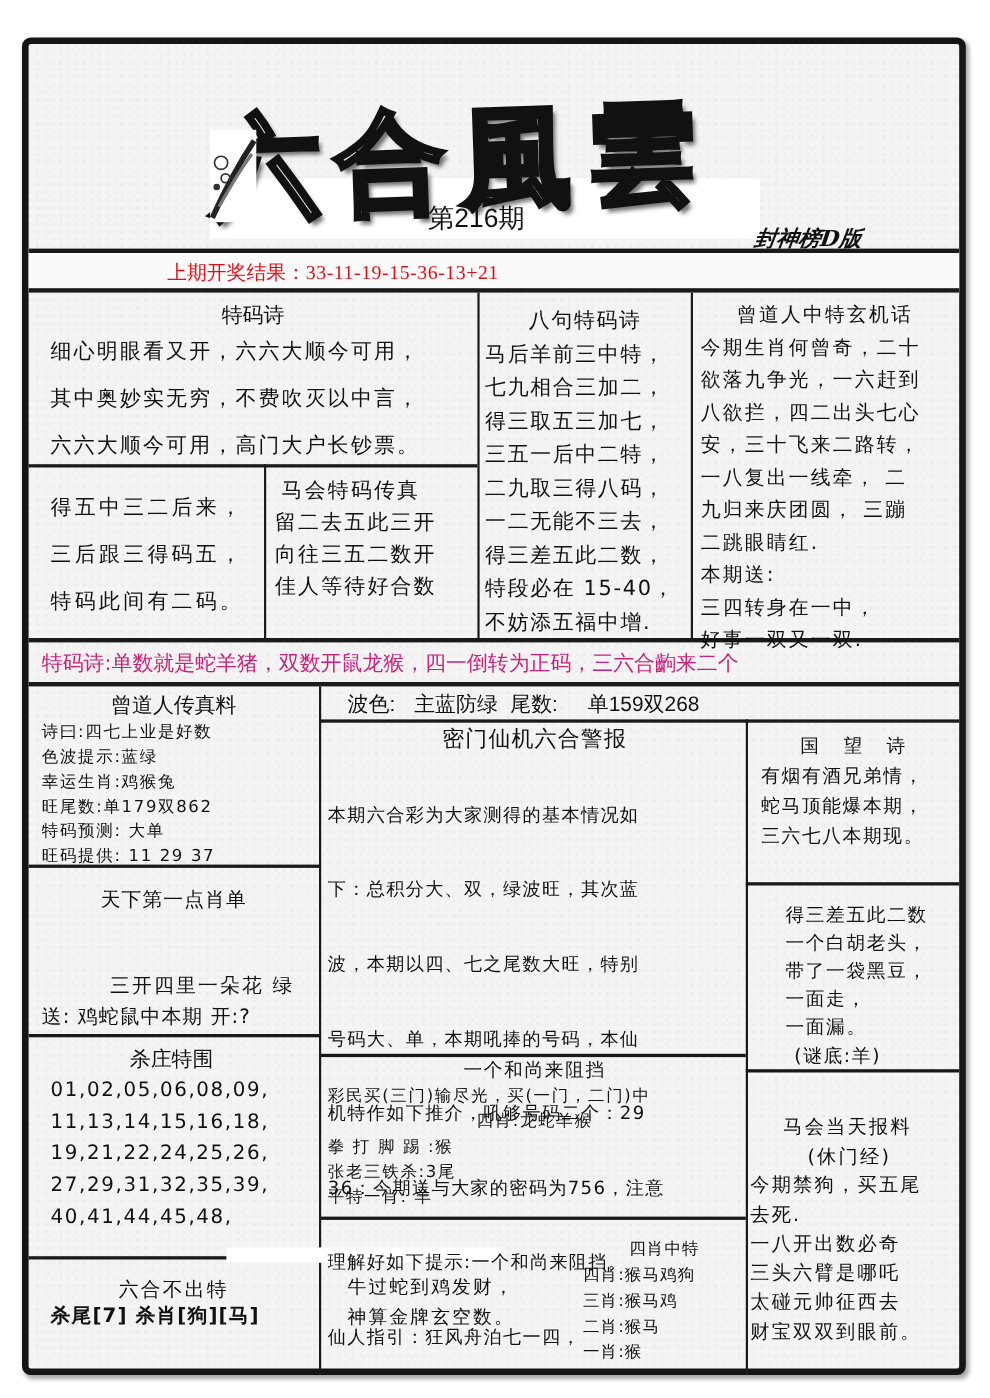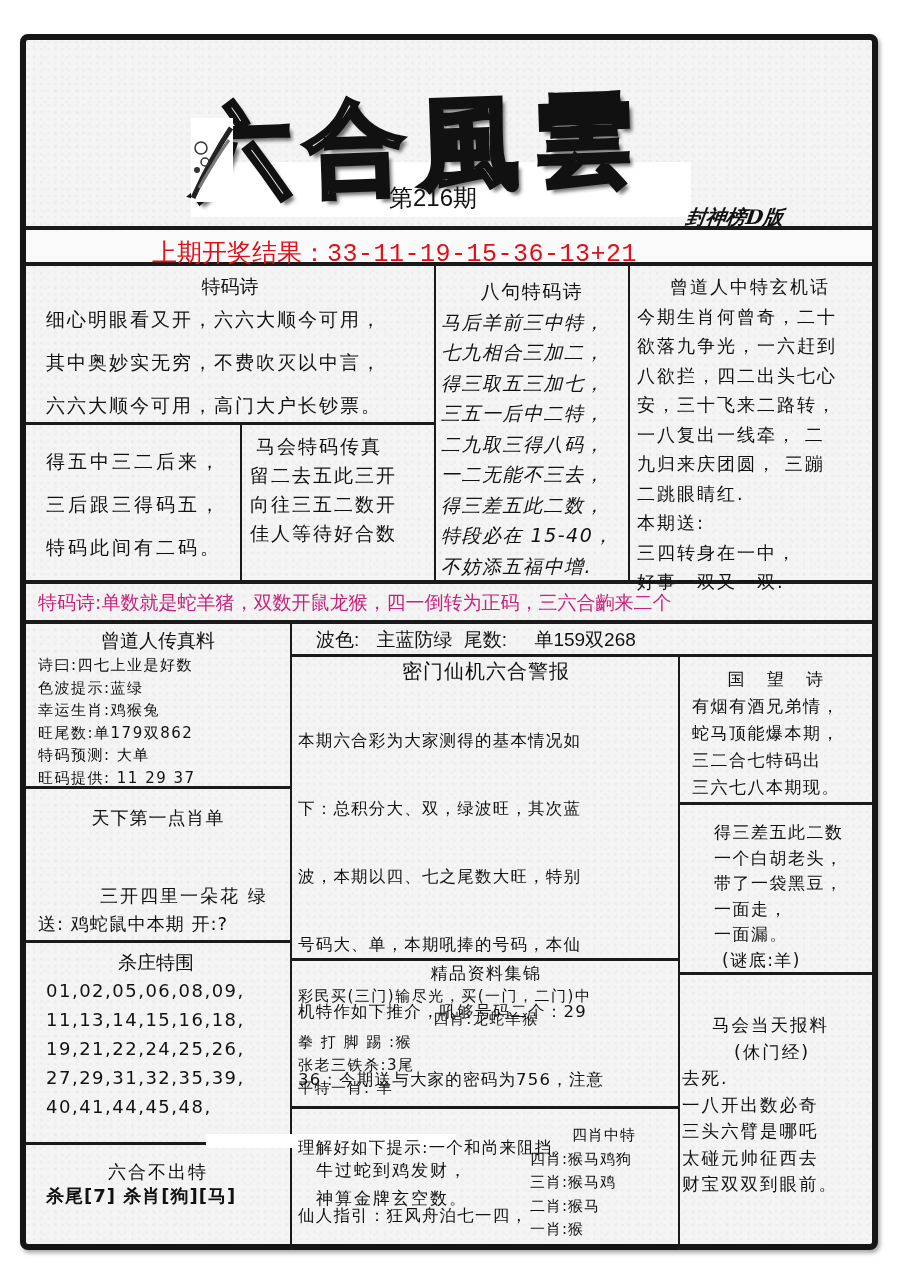"上期开奖结果：33-11-19-15-36-13+21" .result-text { font-family: Liberation Mono, monospace -> Liberation Serif, serif; font-size: 25px -> 18px }
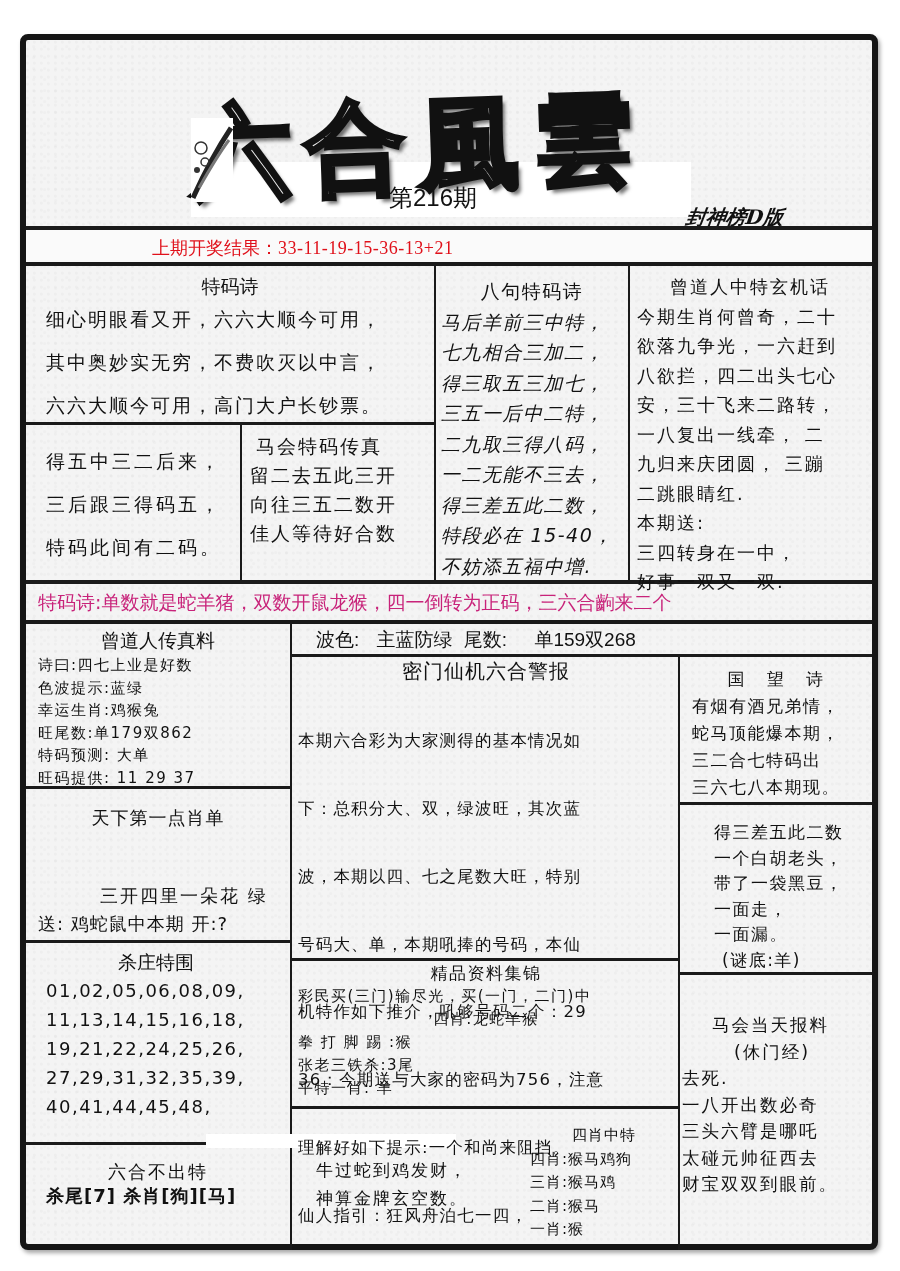"马后羊前三中特，" div { font-style: italic -> none }
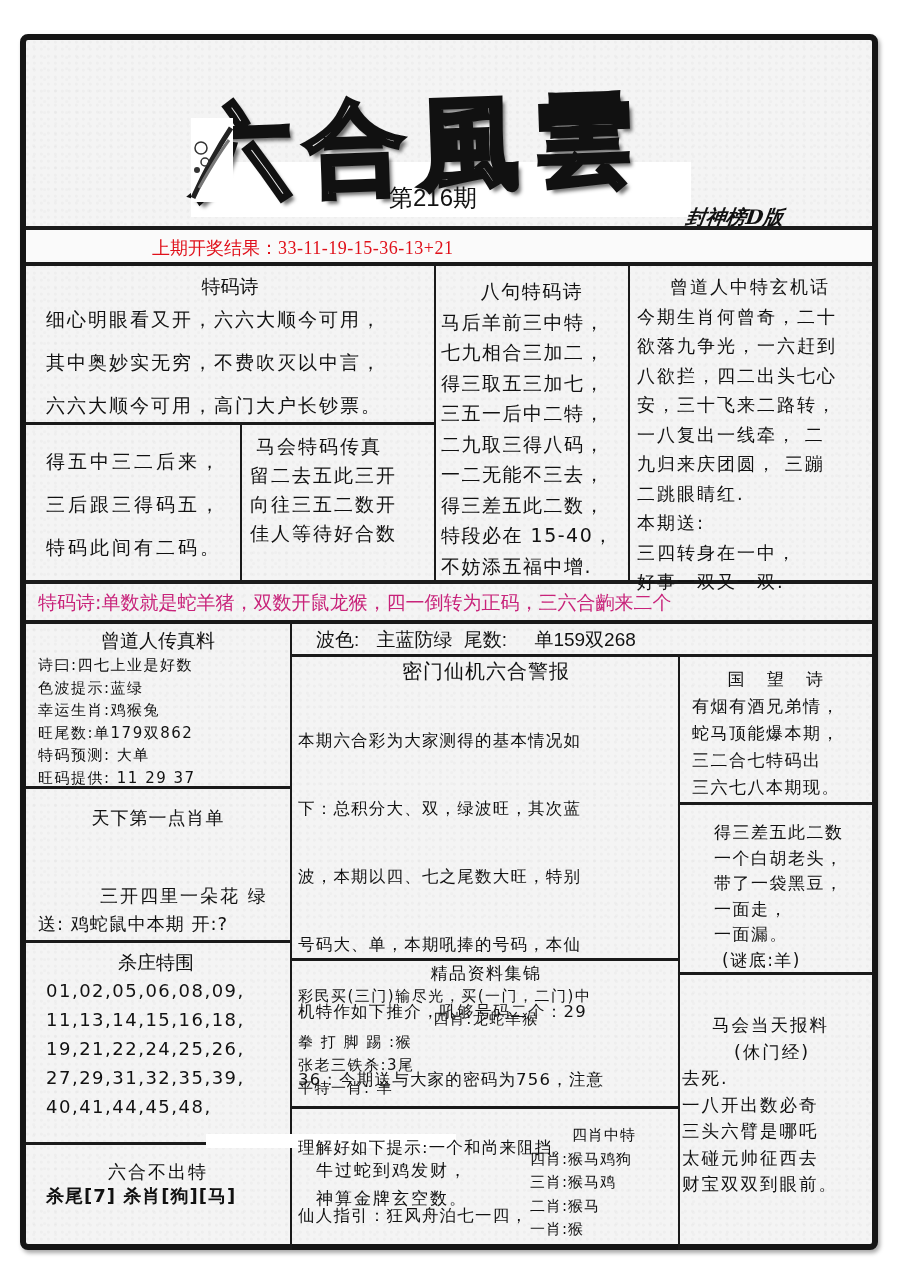"三二合七特码出" div.ln { html: <div>三二合七特码出</div> -> none }
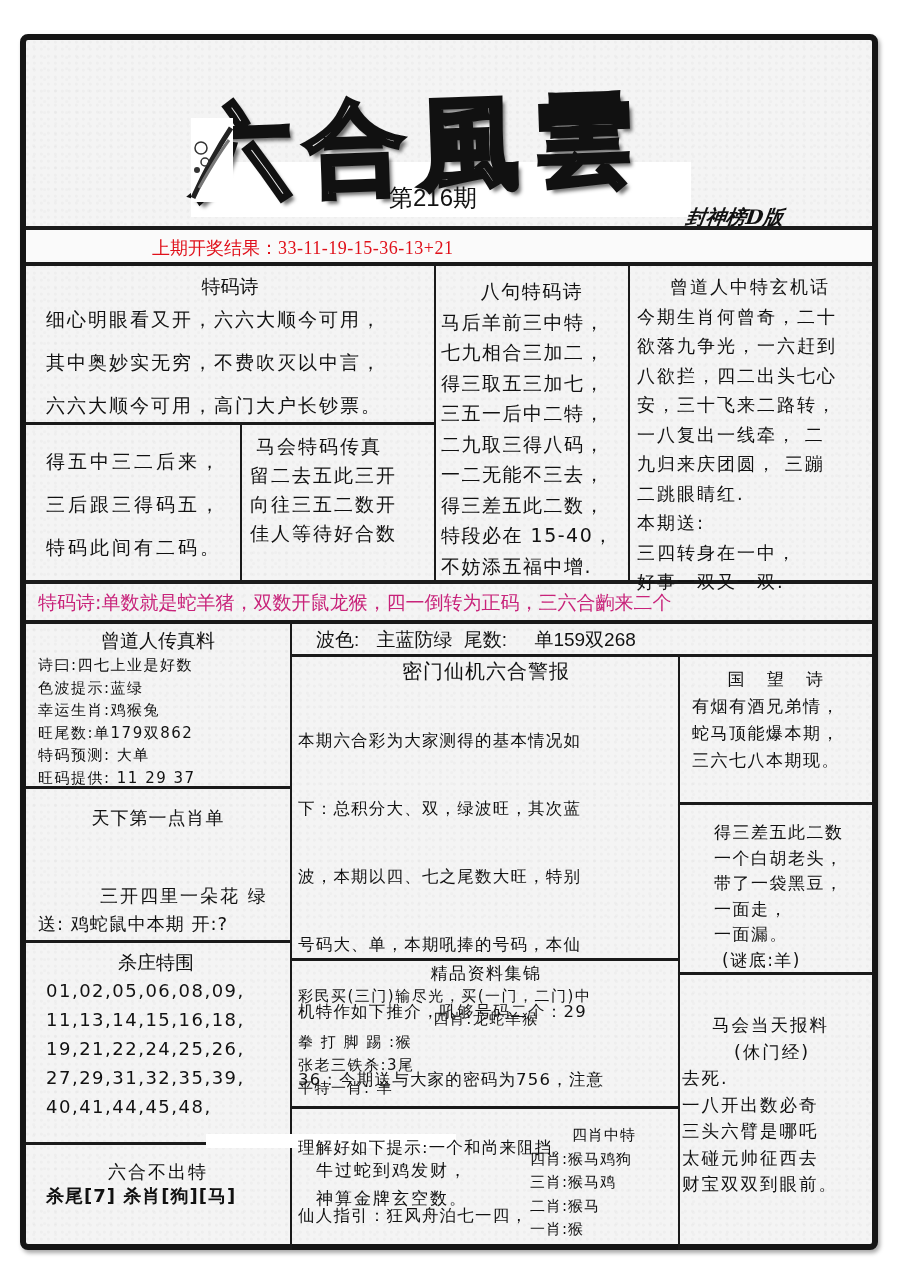"精品资料集锦" div.title { text: 精品资料集锦 -> 一个和尚来阻挡 }
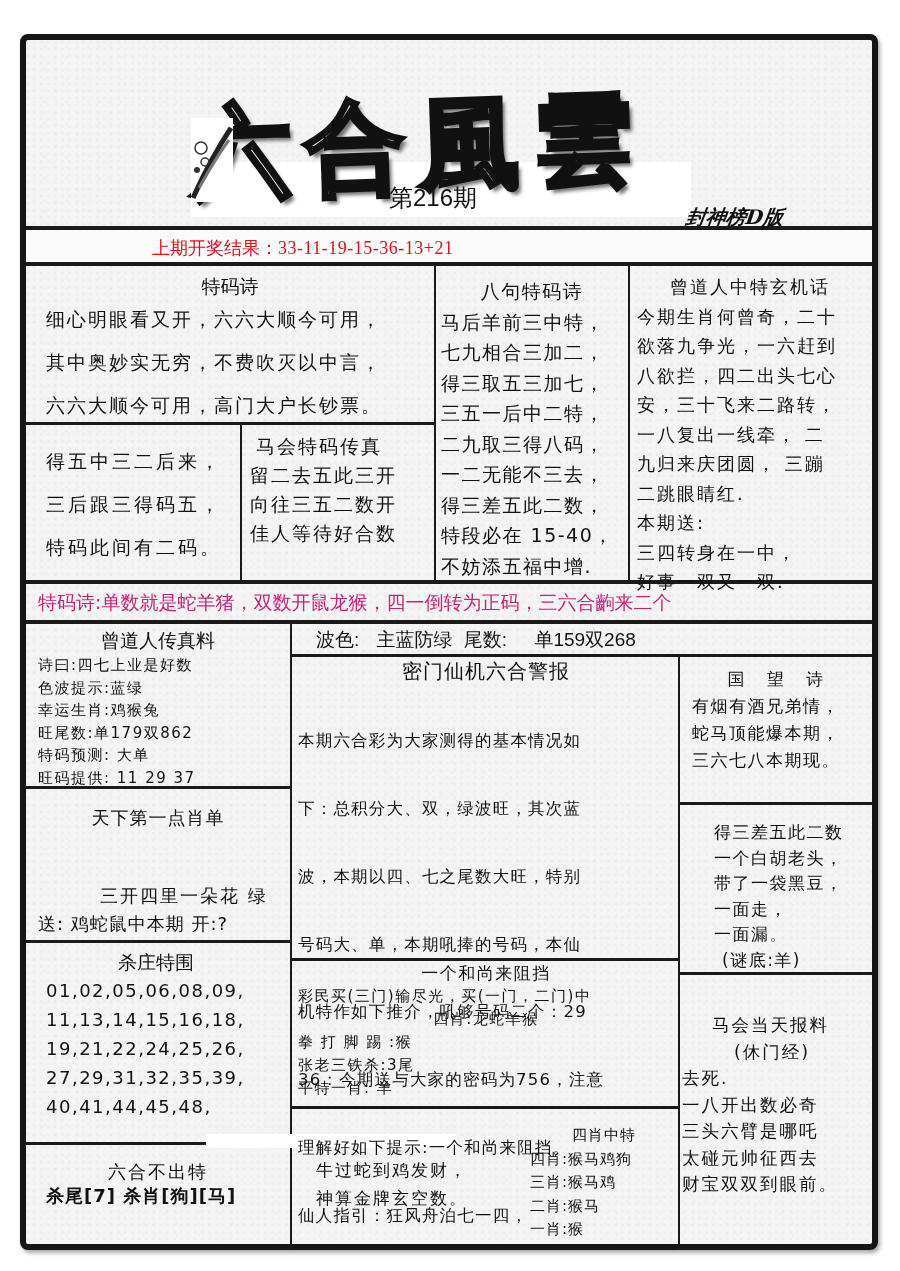"今期禁狗，买五尾" div.ln { html: none -> <div>今期禁狗，买五尾</div> }
